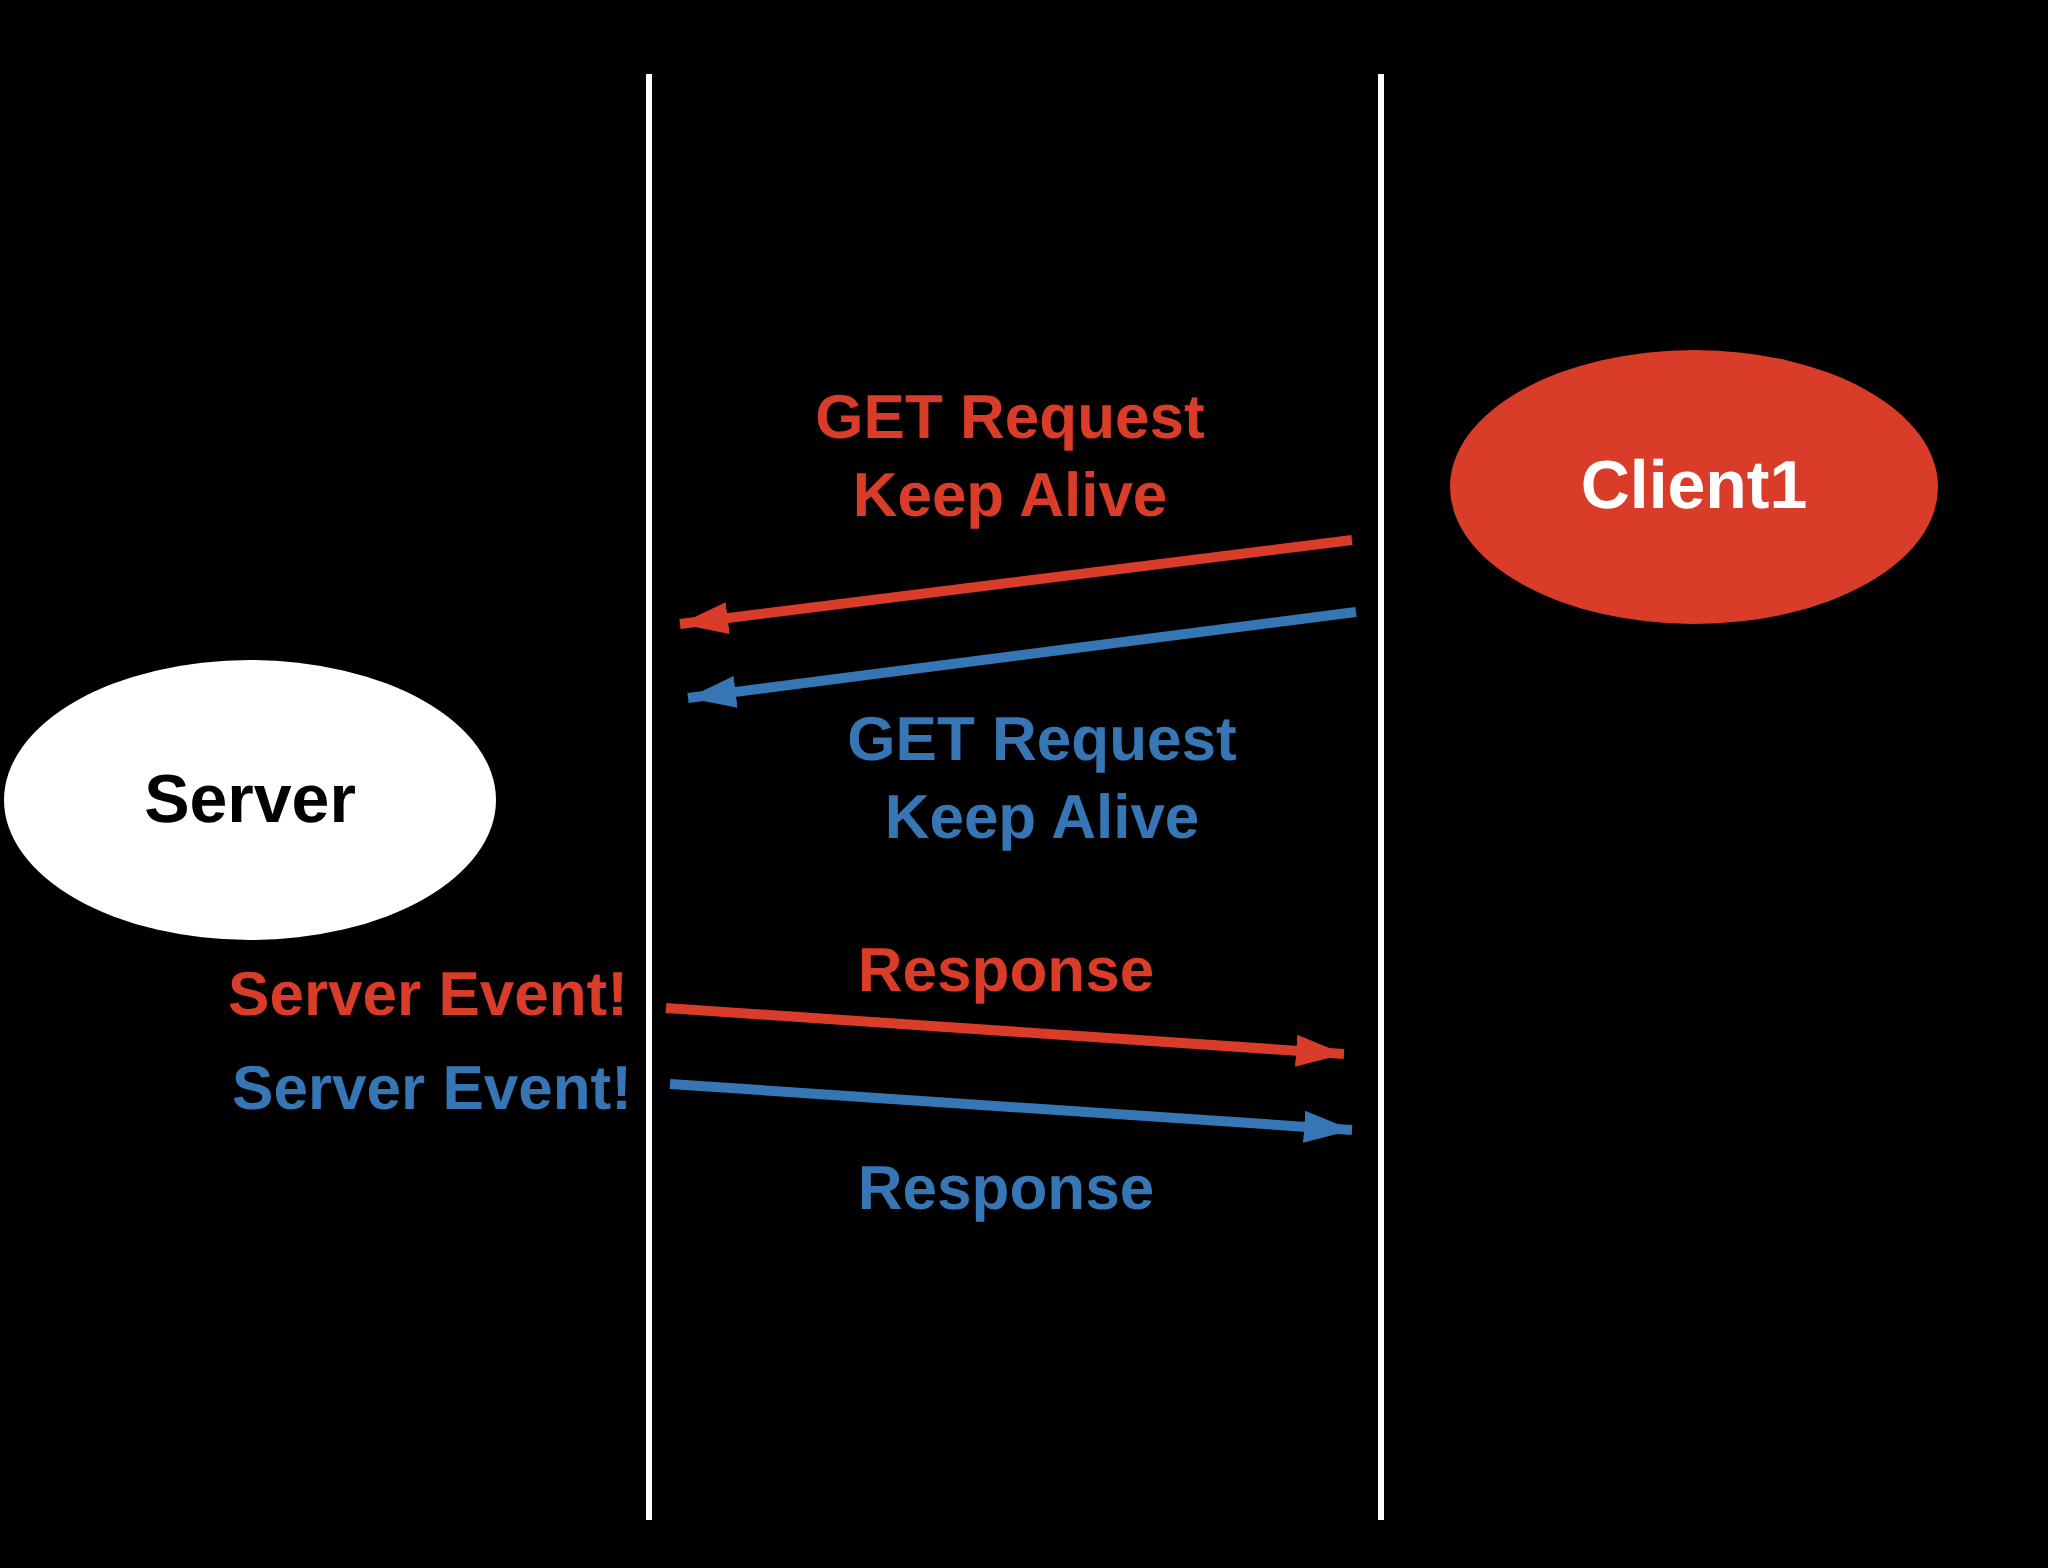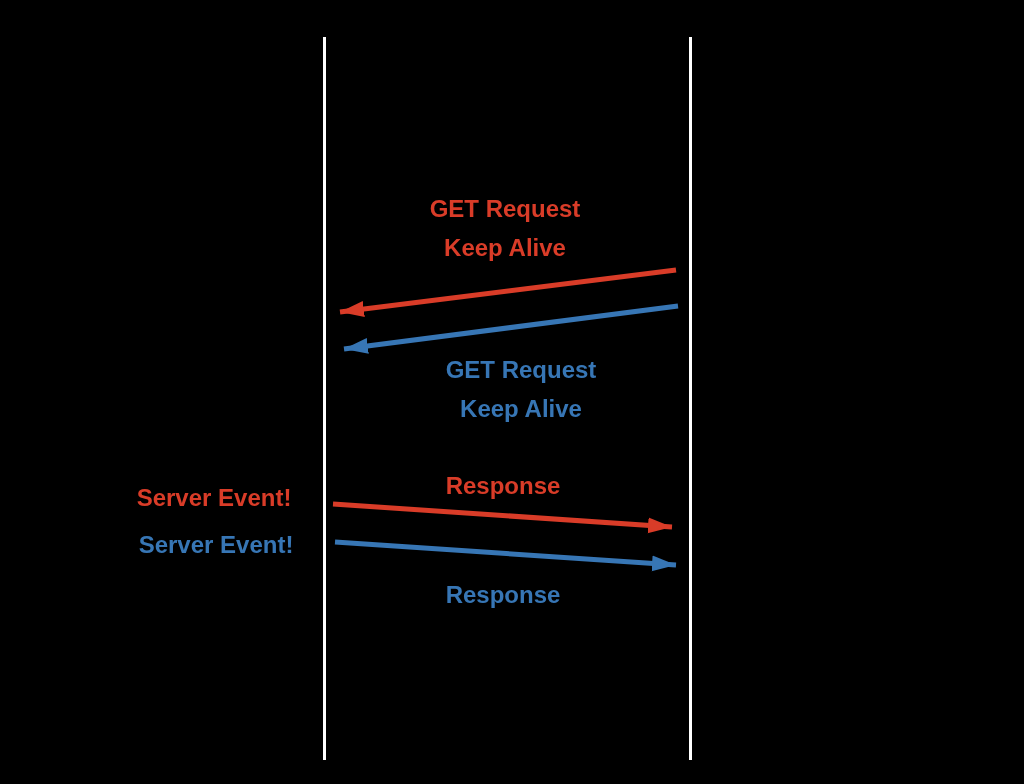"GET Request" .msg-label { font-size: 24px -> 31px }
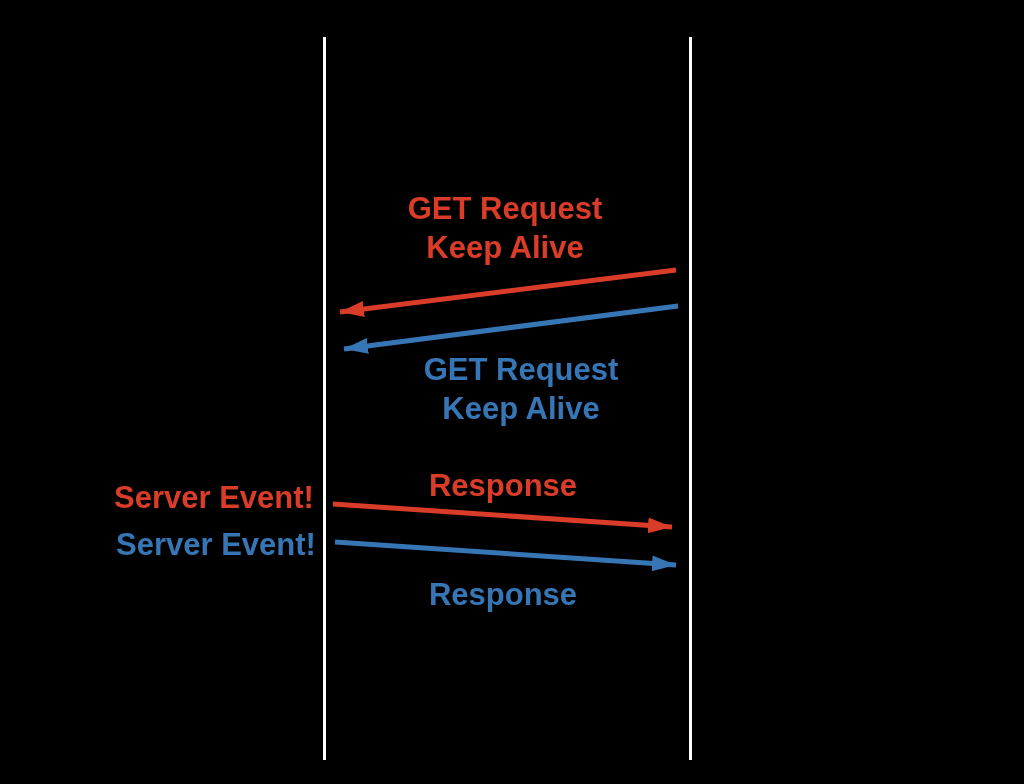"Client1" div.node { html: none -> <div> <span>Client1</span> </div> }
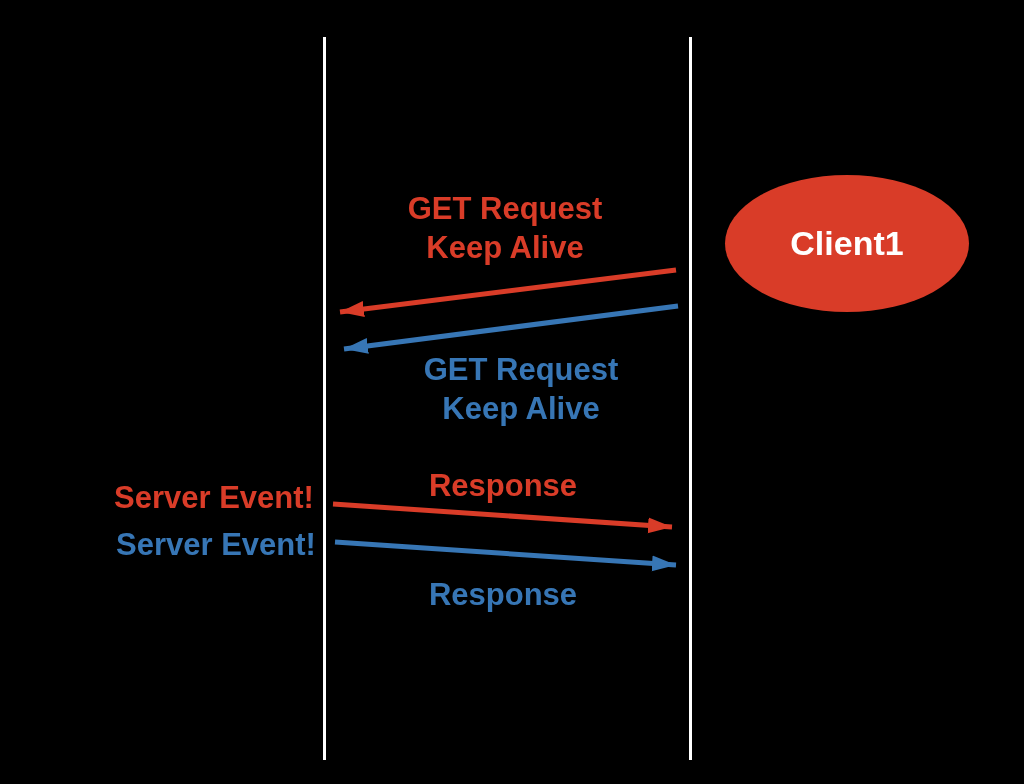"Server" div.node { html: none -> <div> <span>Server</span> </div> }
